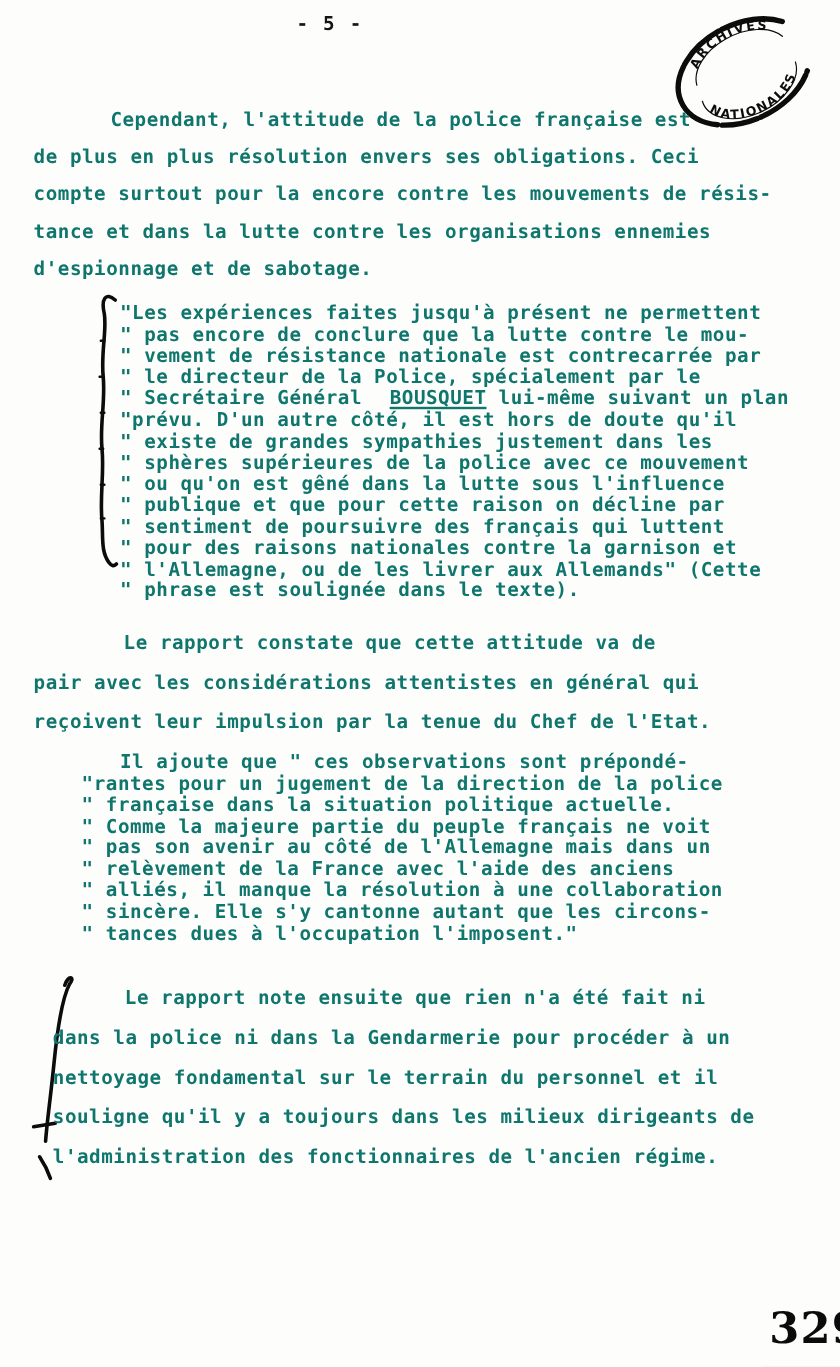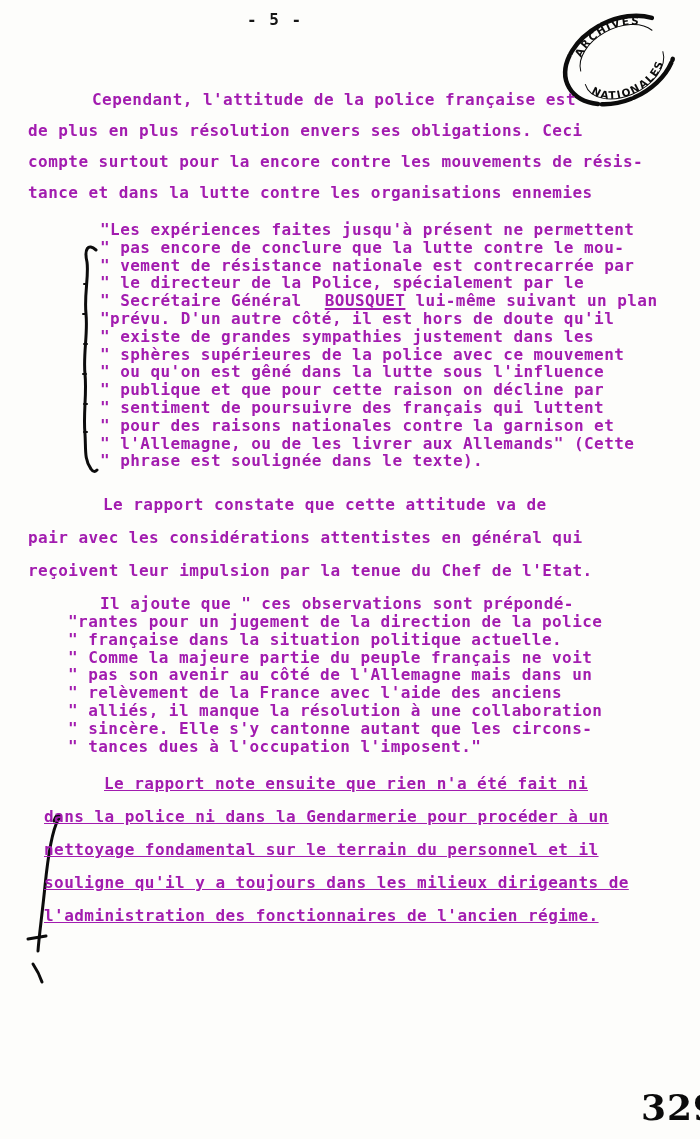"Cependant, l'attitude de la police" .text-col { color: #a21caf -> #0f766e }
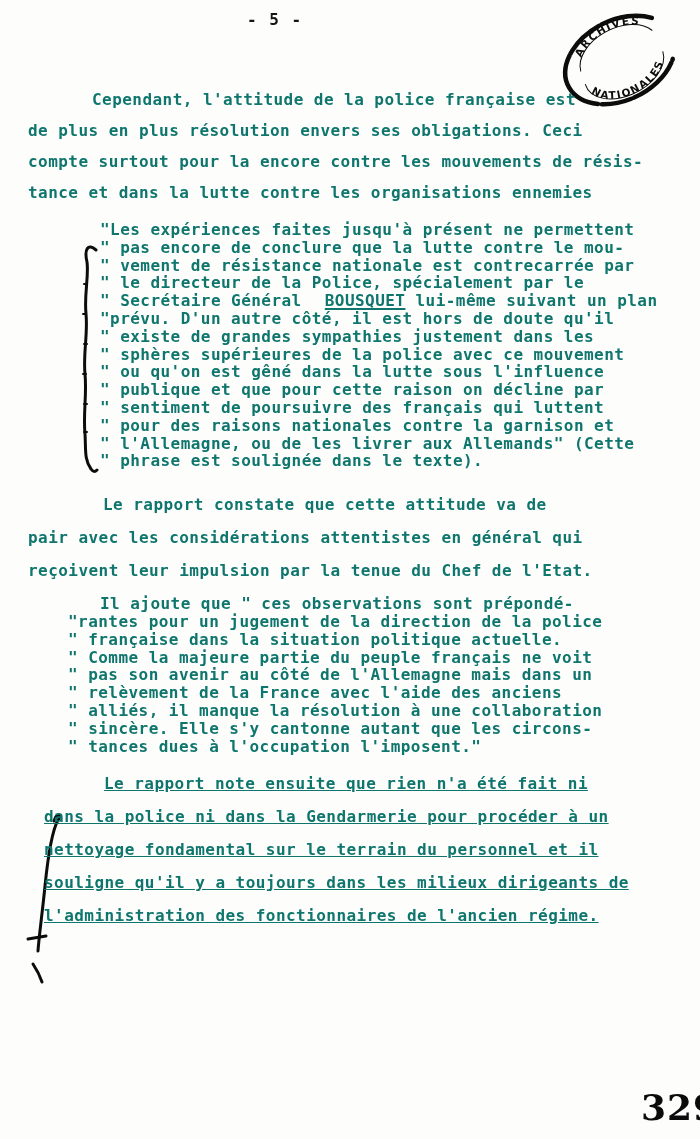"d'espionnage et de sabotage." div.line { html: none -> <div>d'espionnage et de sabotage.</div> }
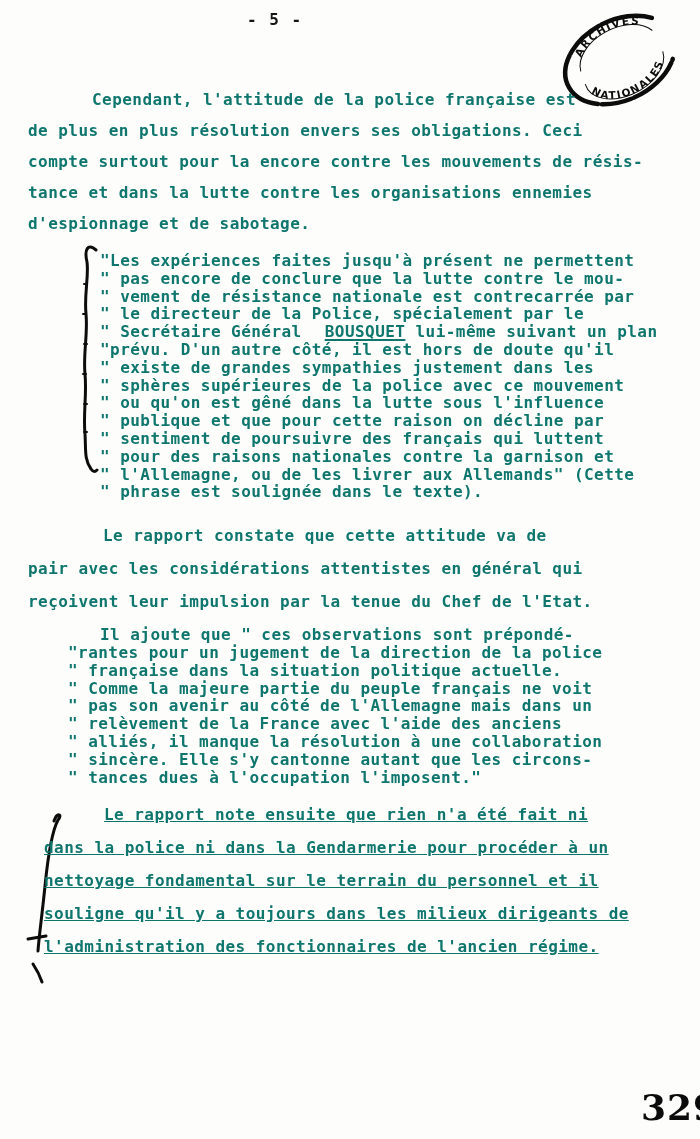"Le rapport note ensuite que" .p3 { margin-top: 12px -> 29px; text-decoration: underline -> none }
